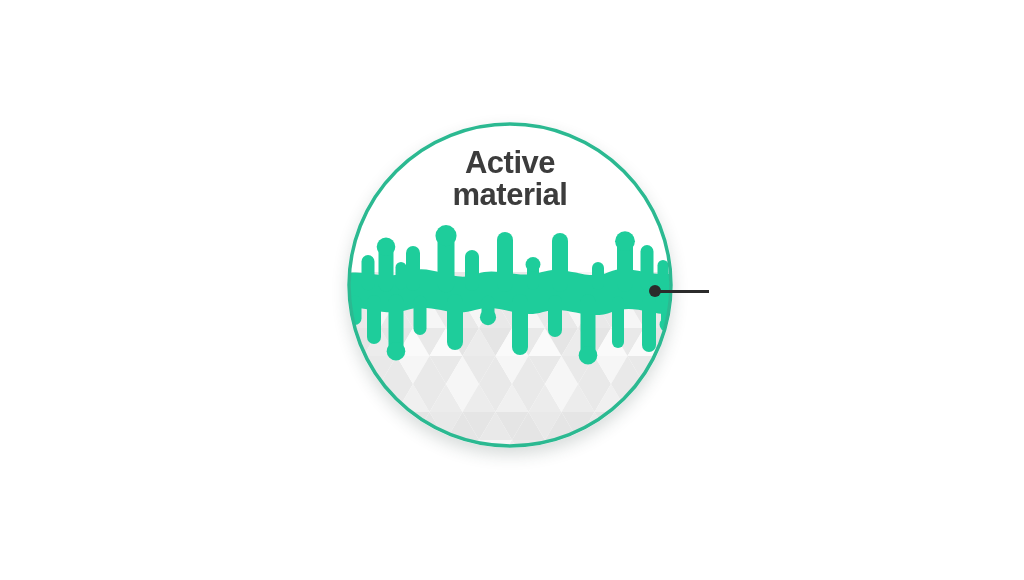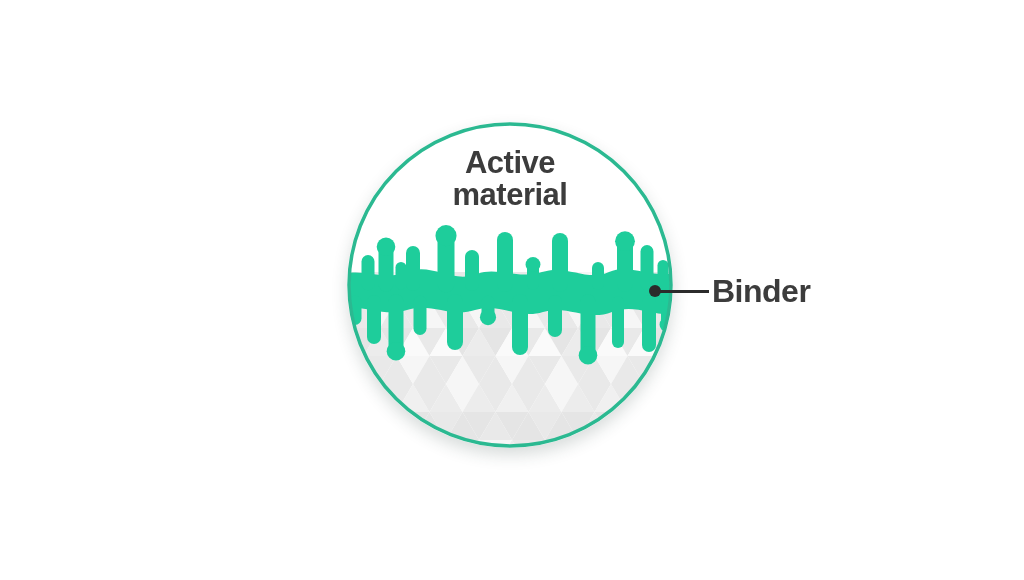"Binder" div.label { html: <div>Binder</div> -> none }
